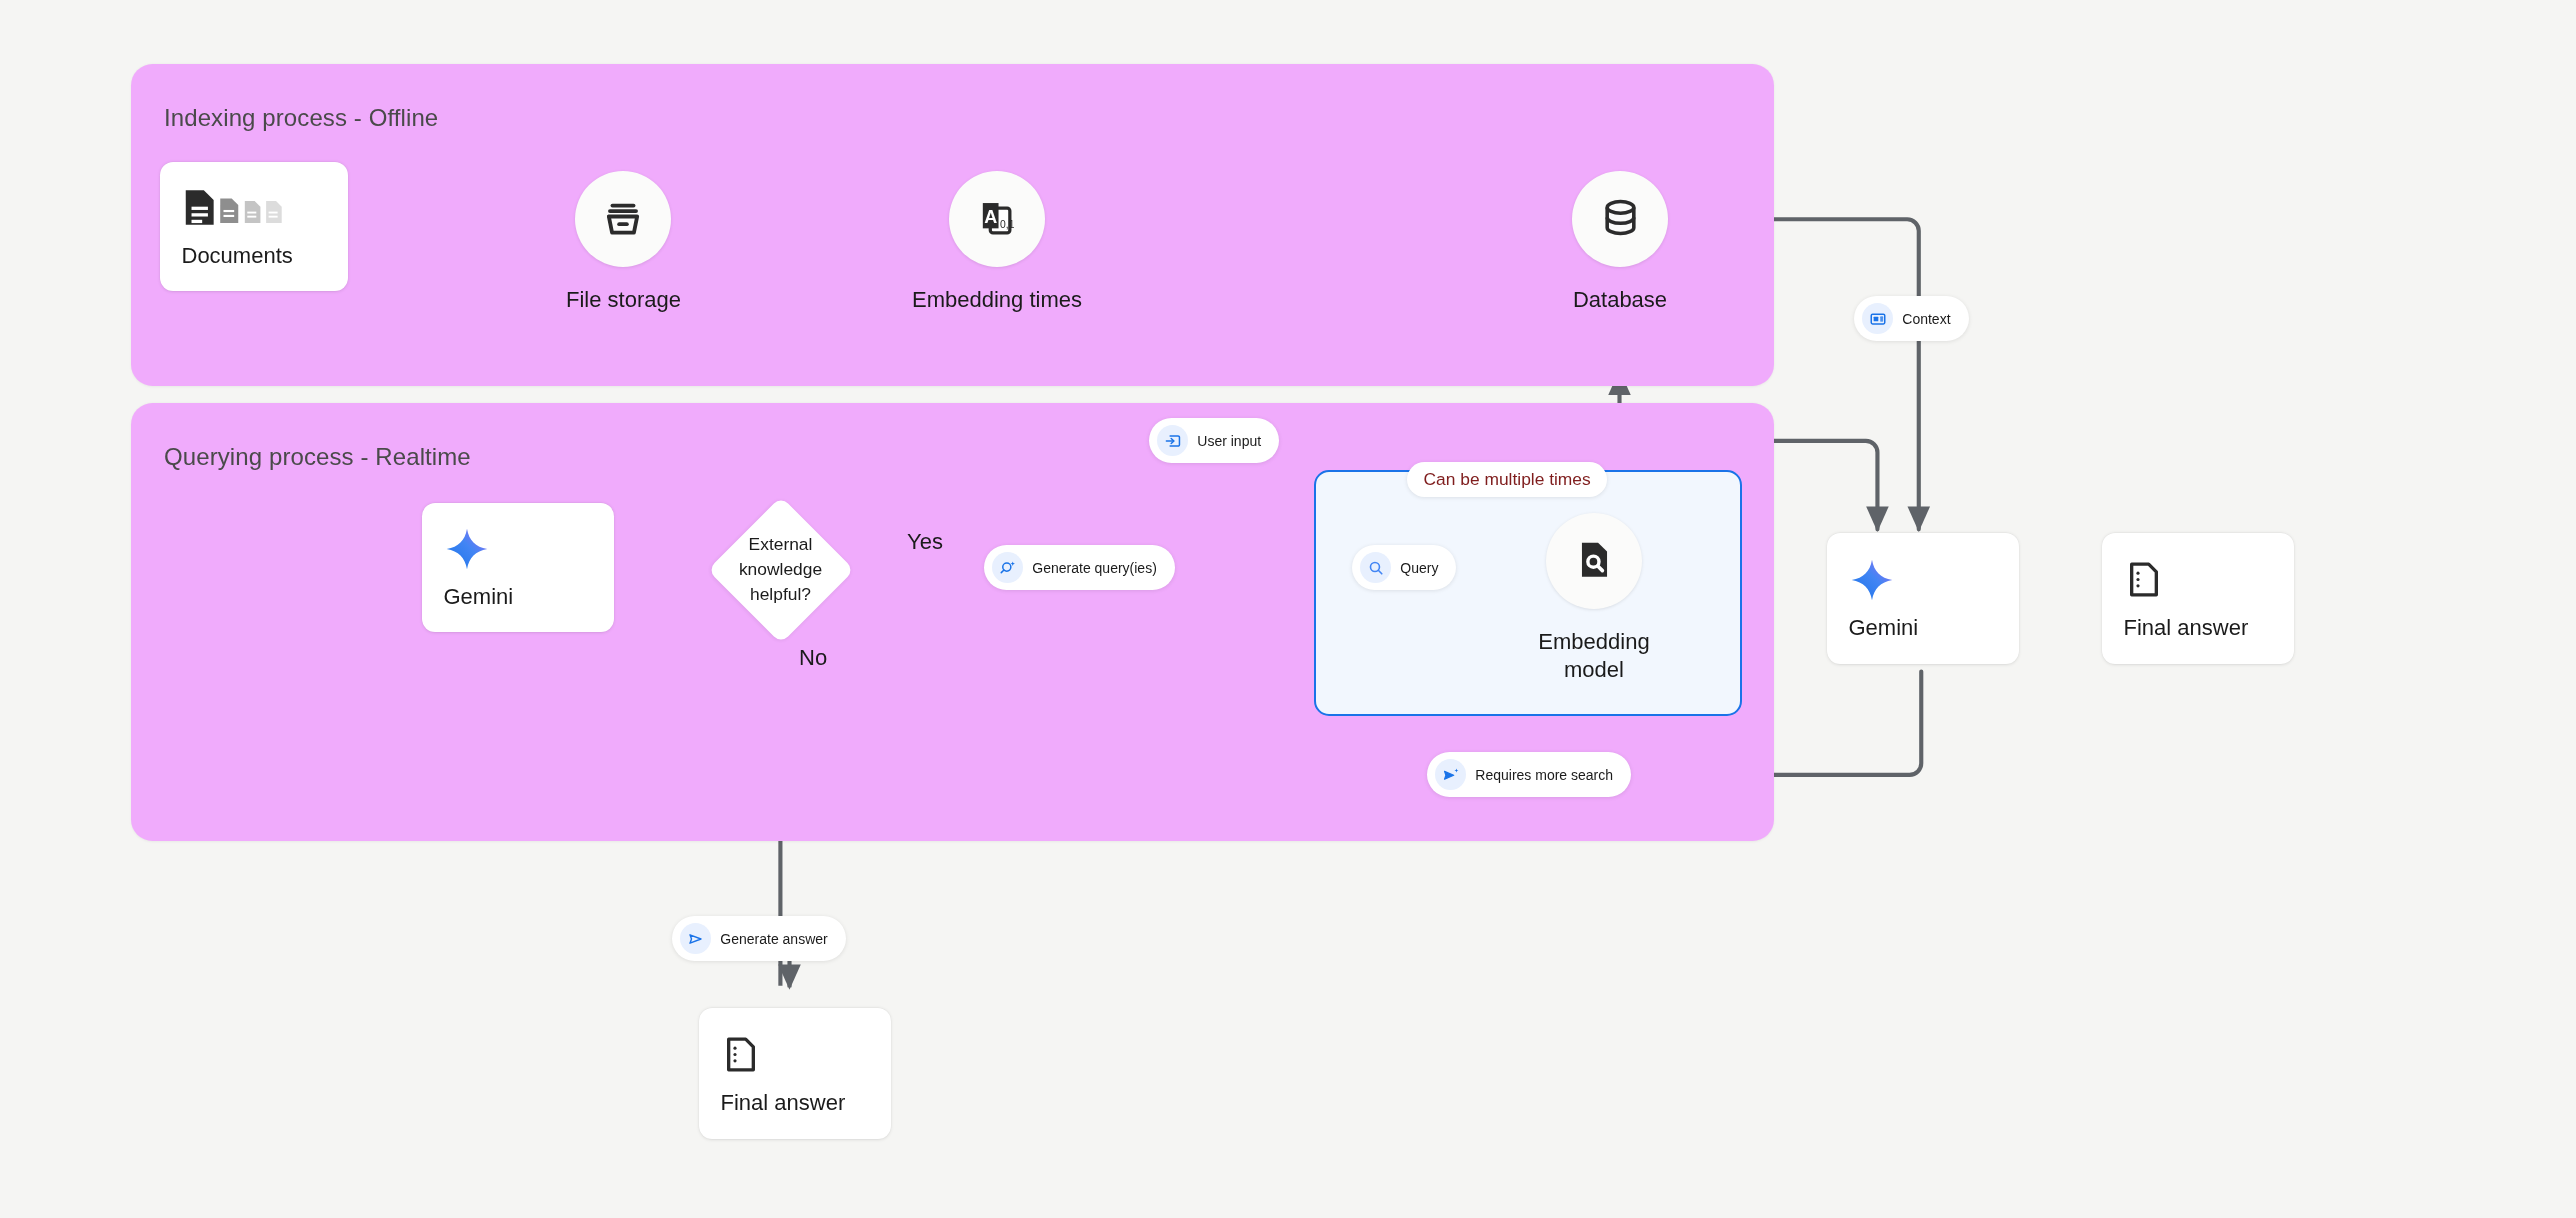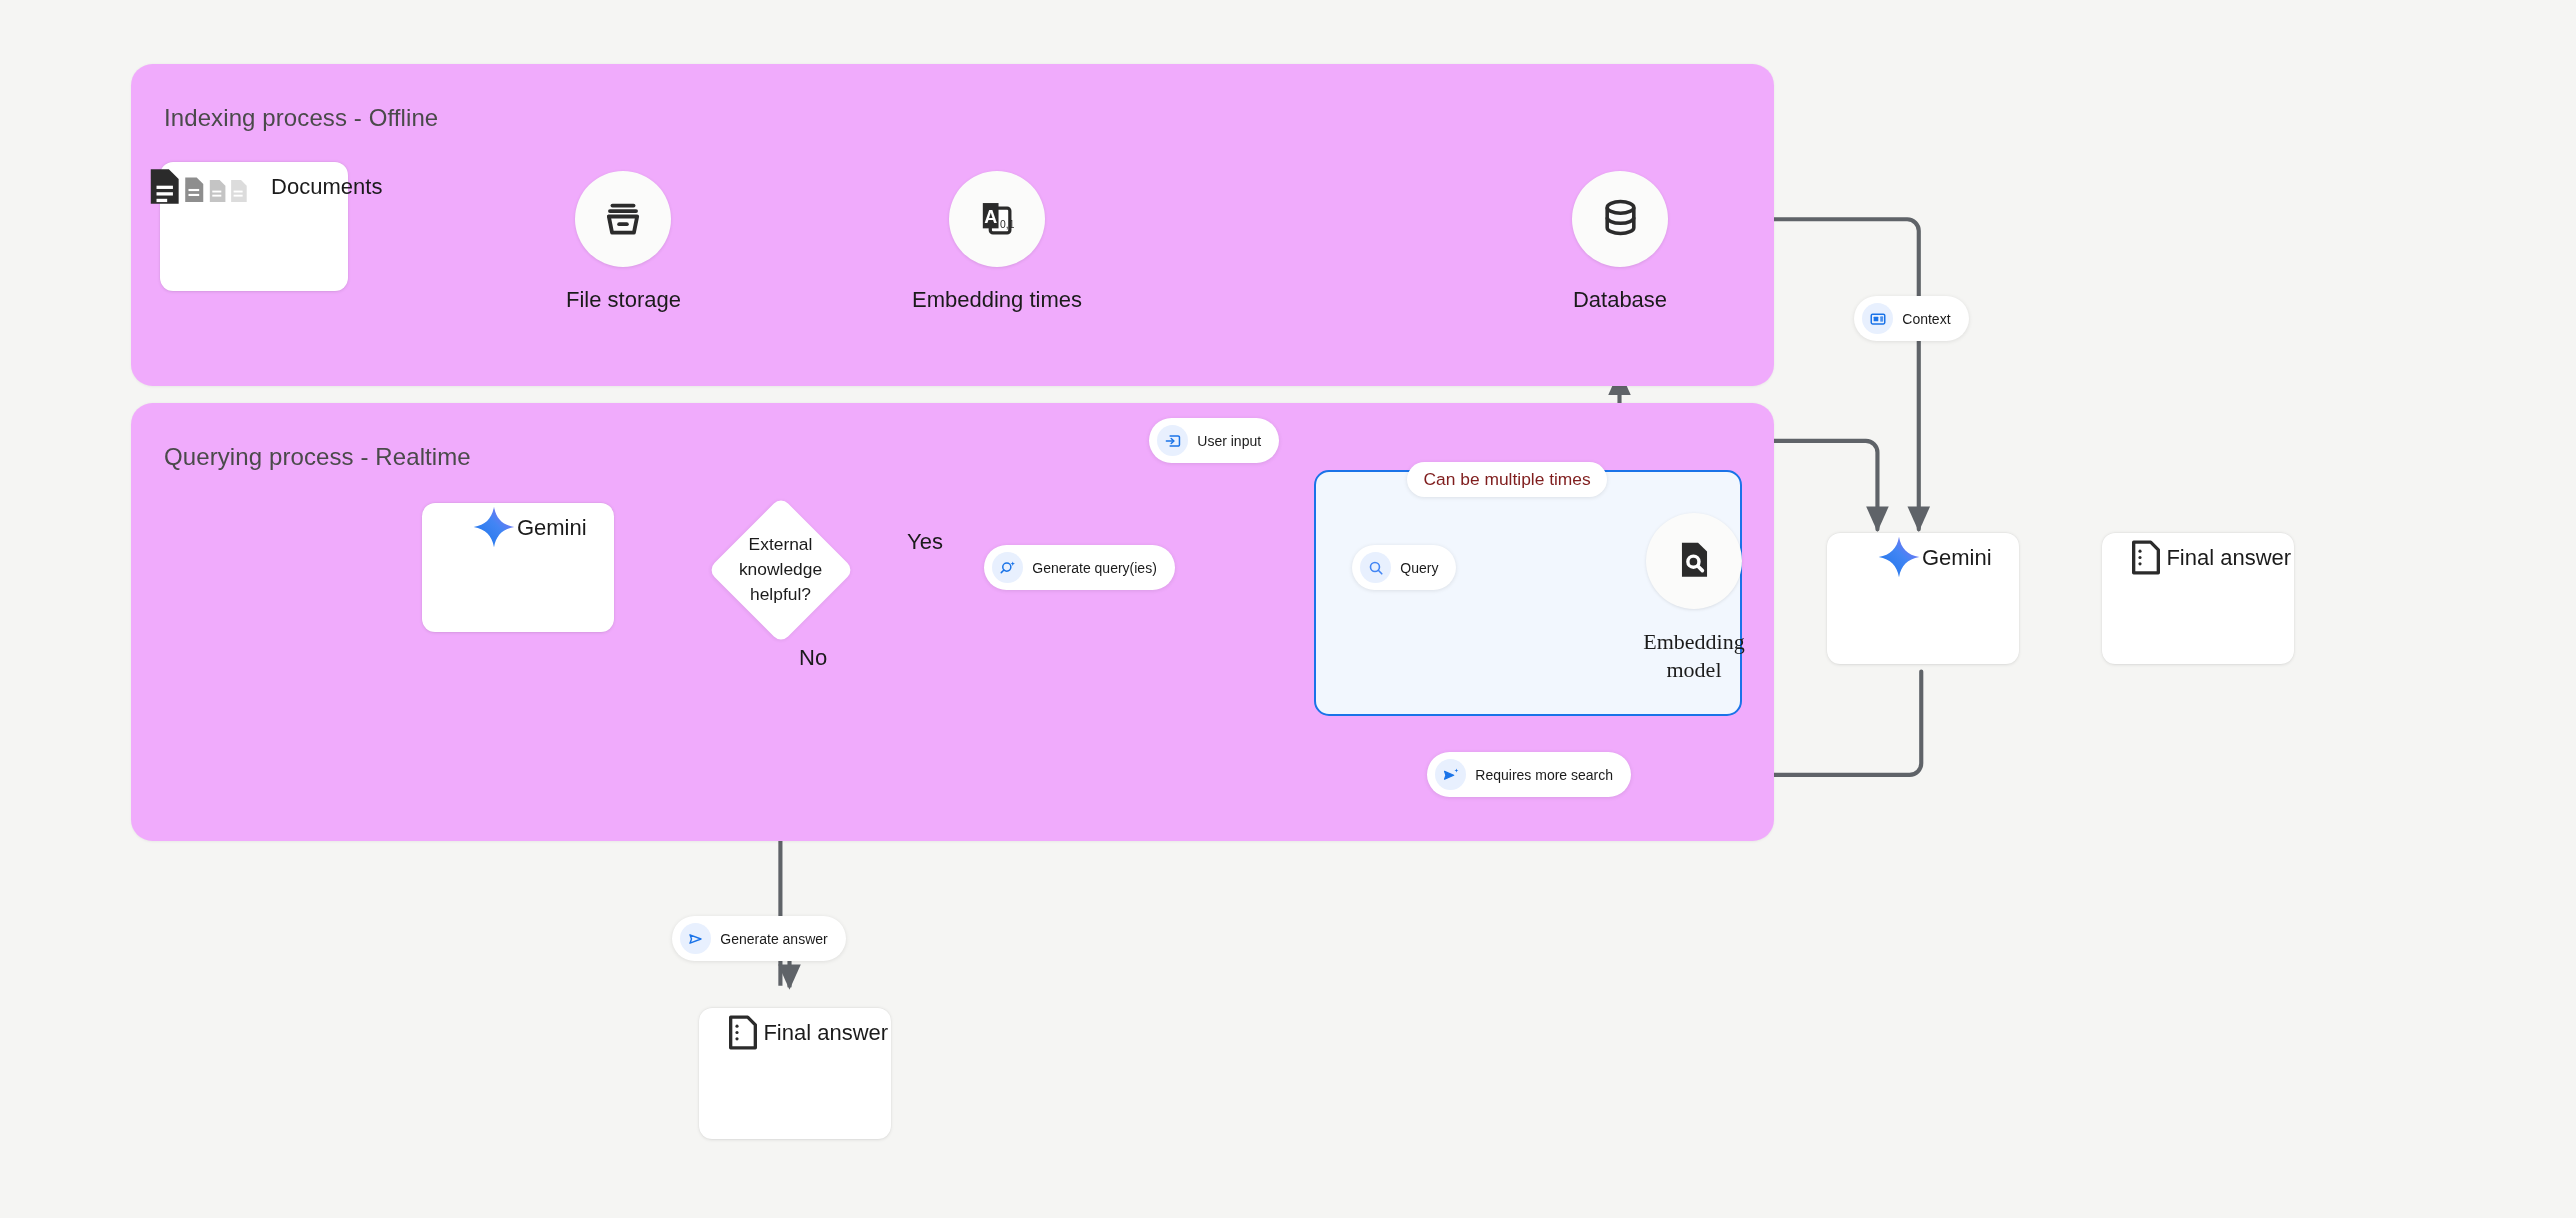"Documents" .card { flex-direction: row -> column }
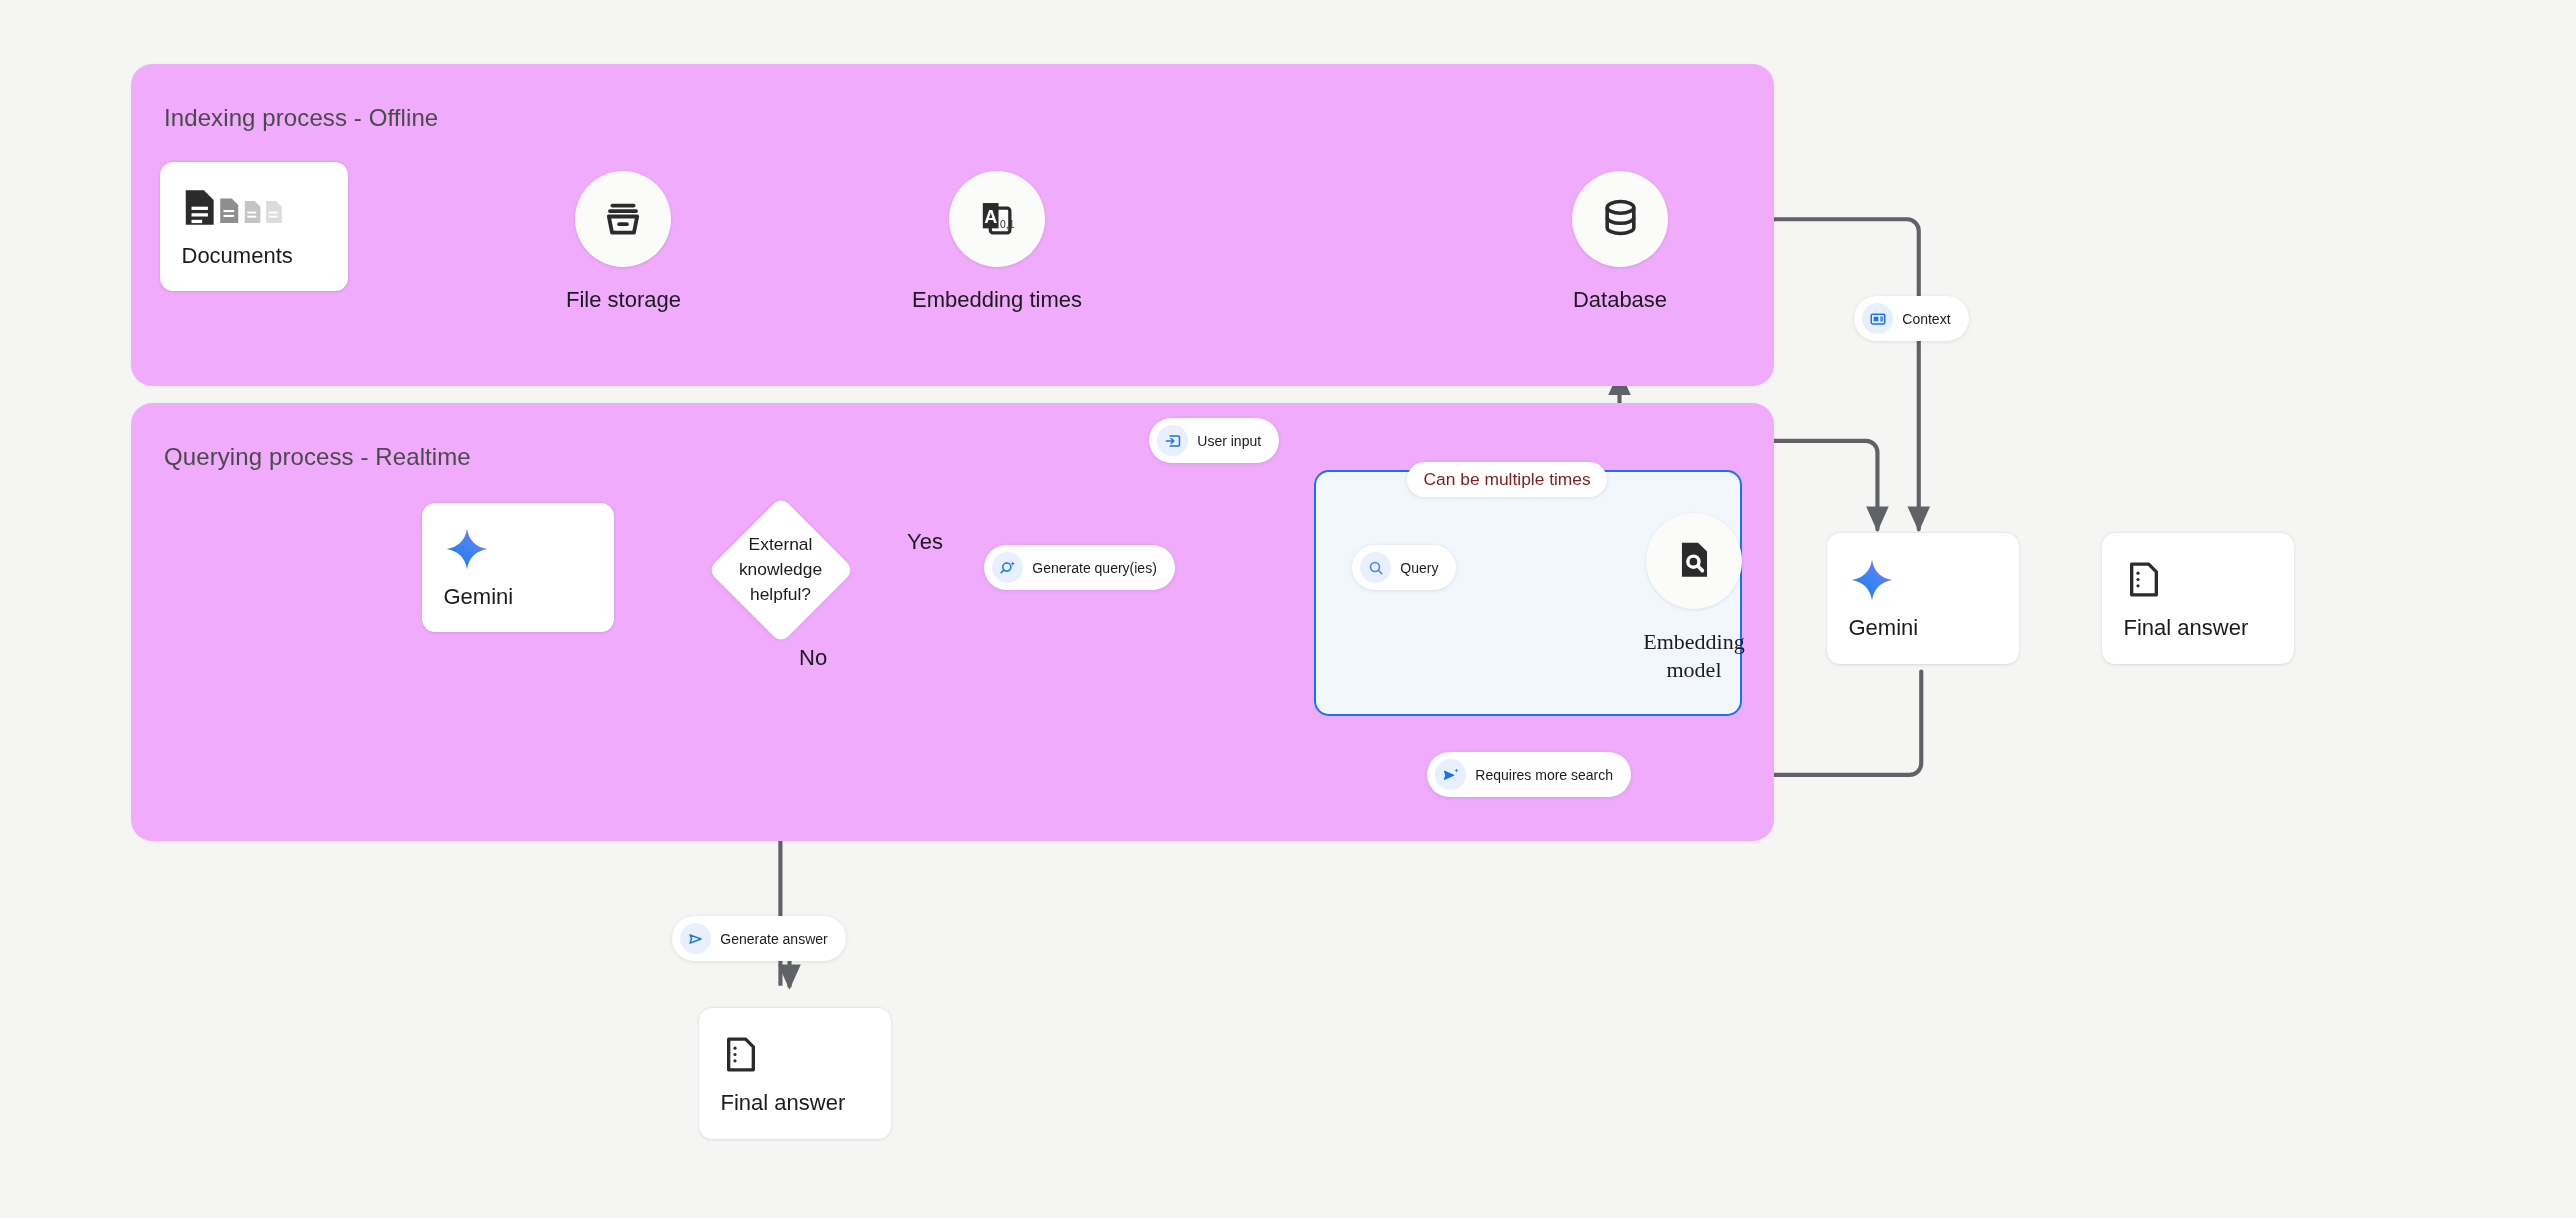"Embedding" div.circle-node { font-family: Liberation Serif, serif -> none; left: 1632px -> 1532px }
